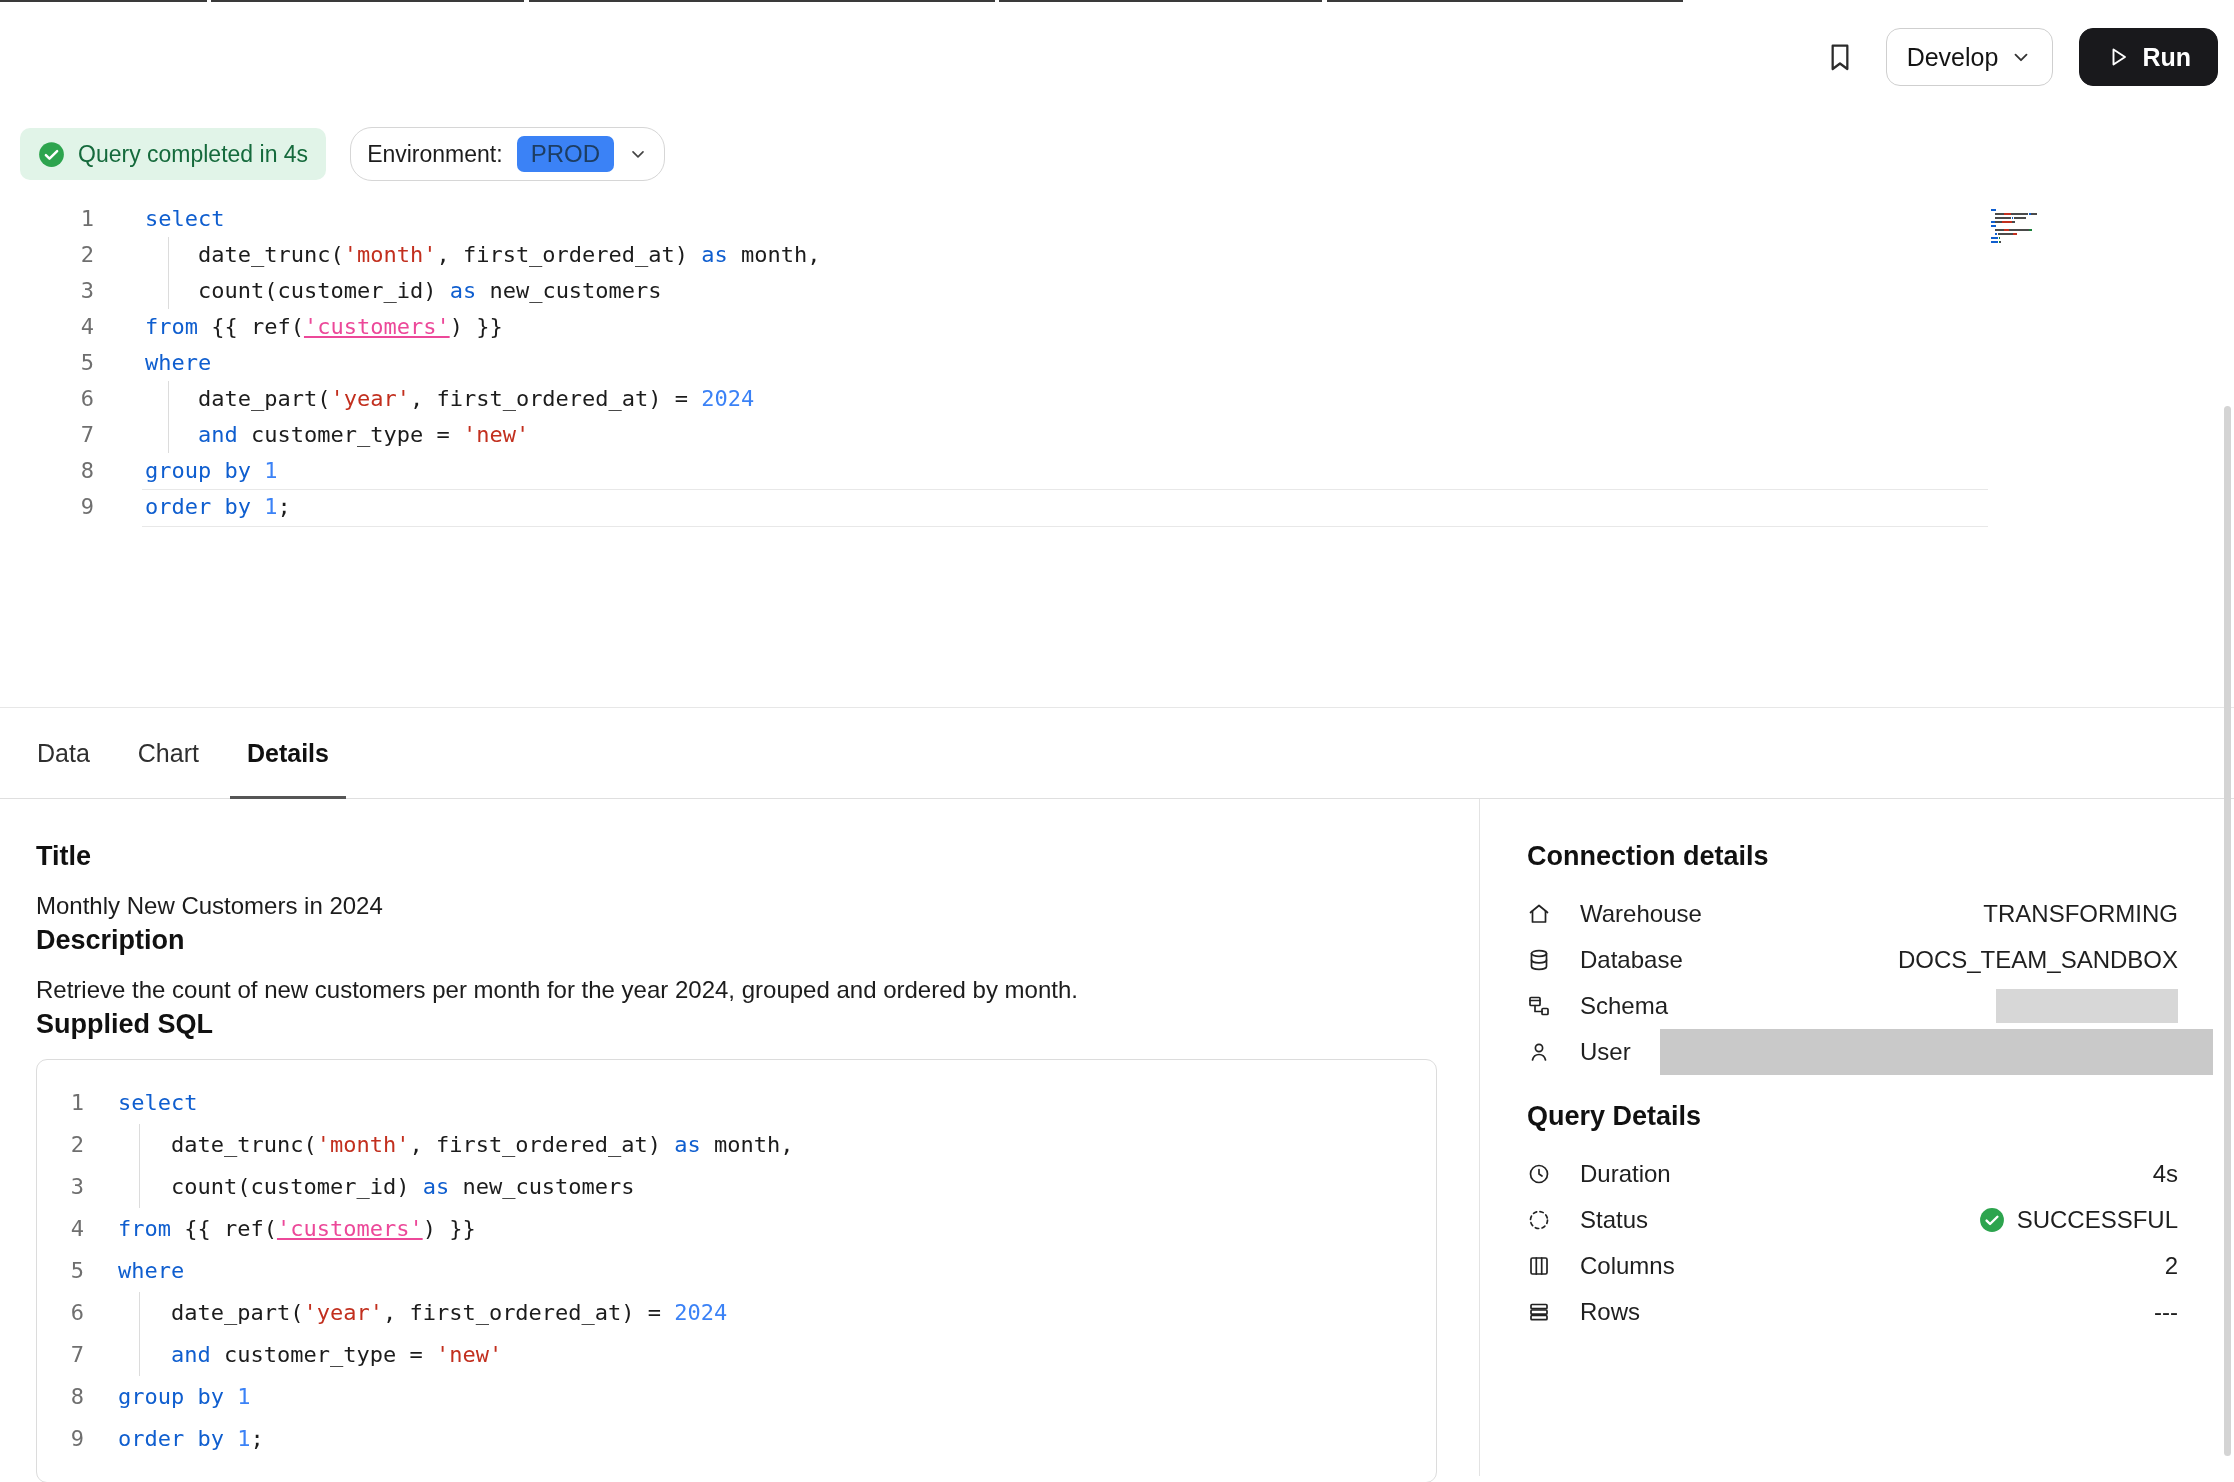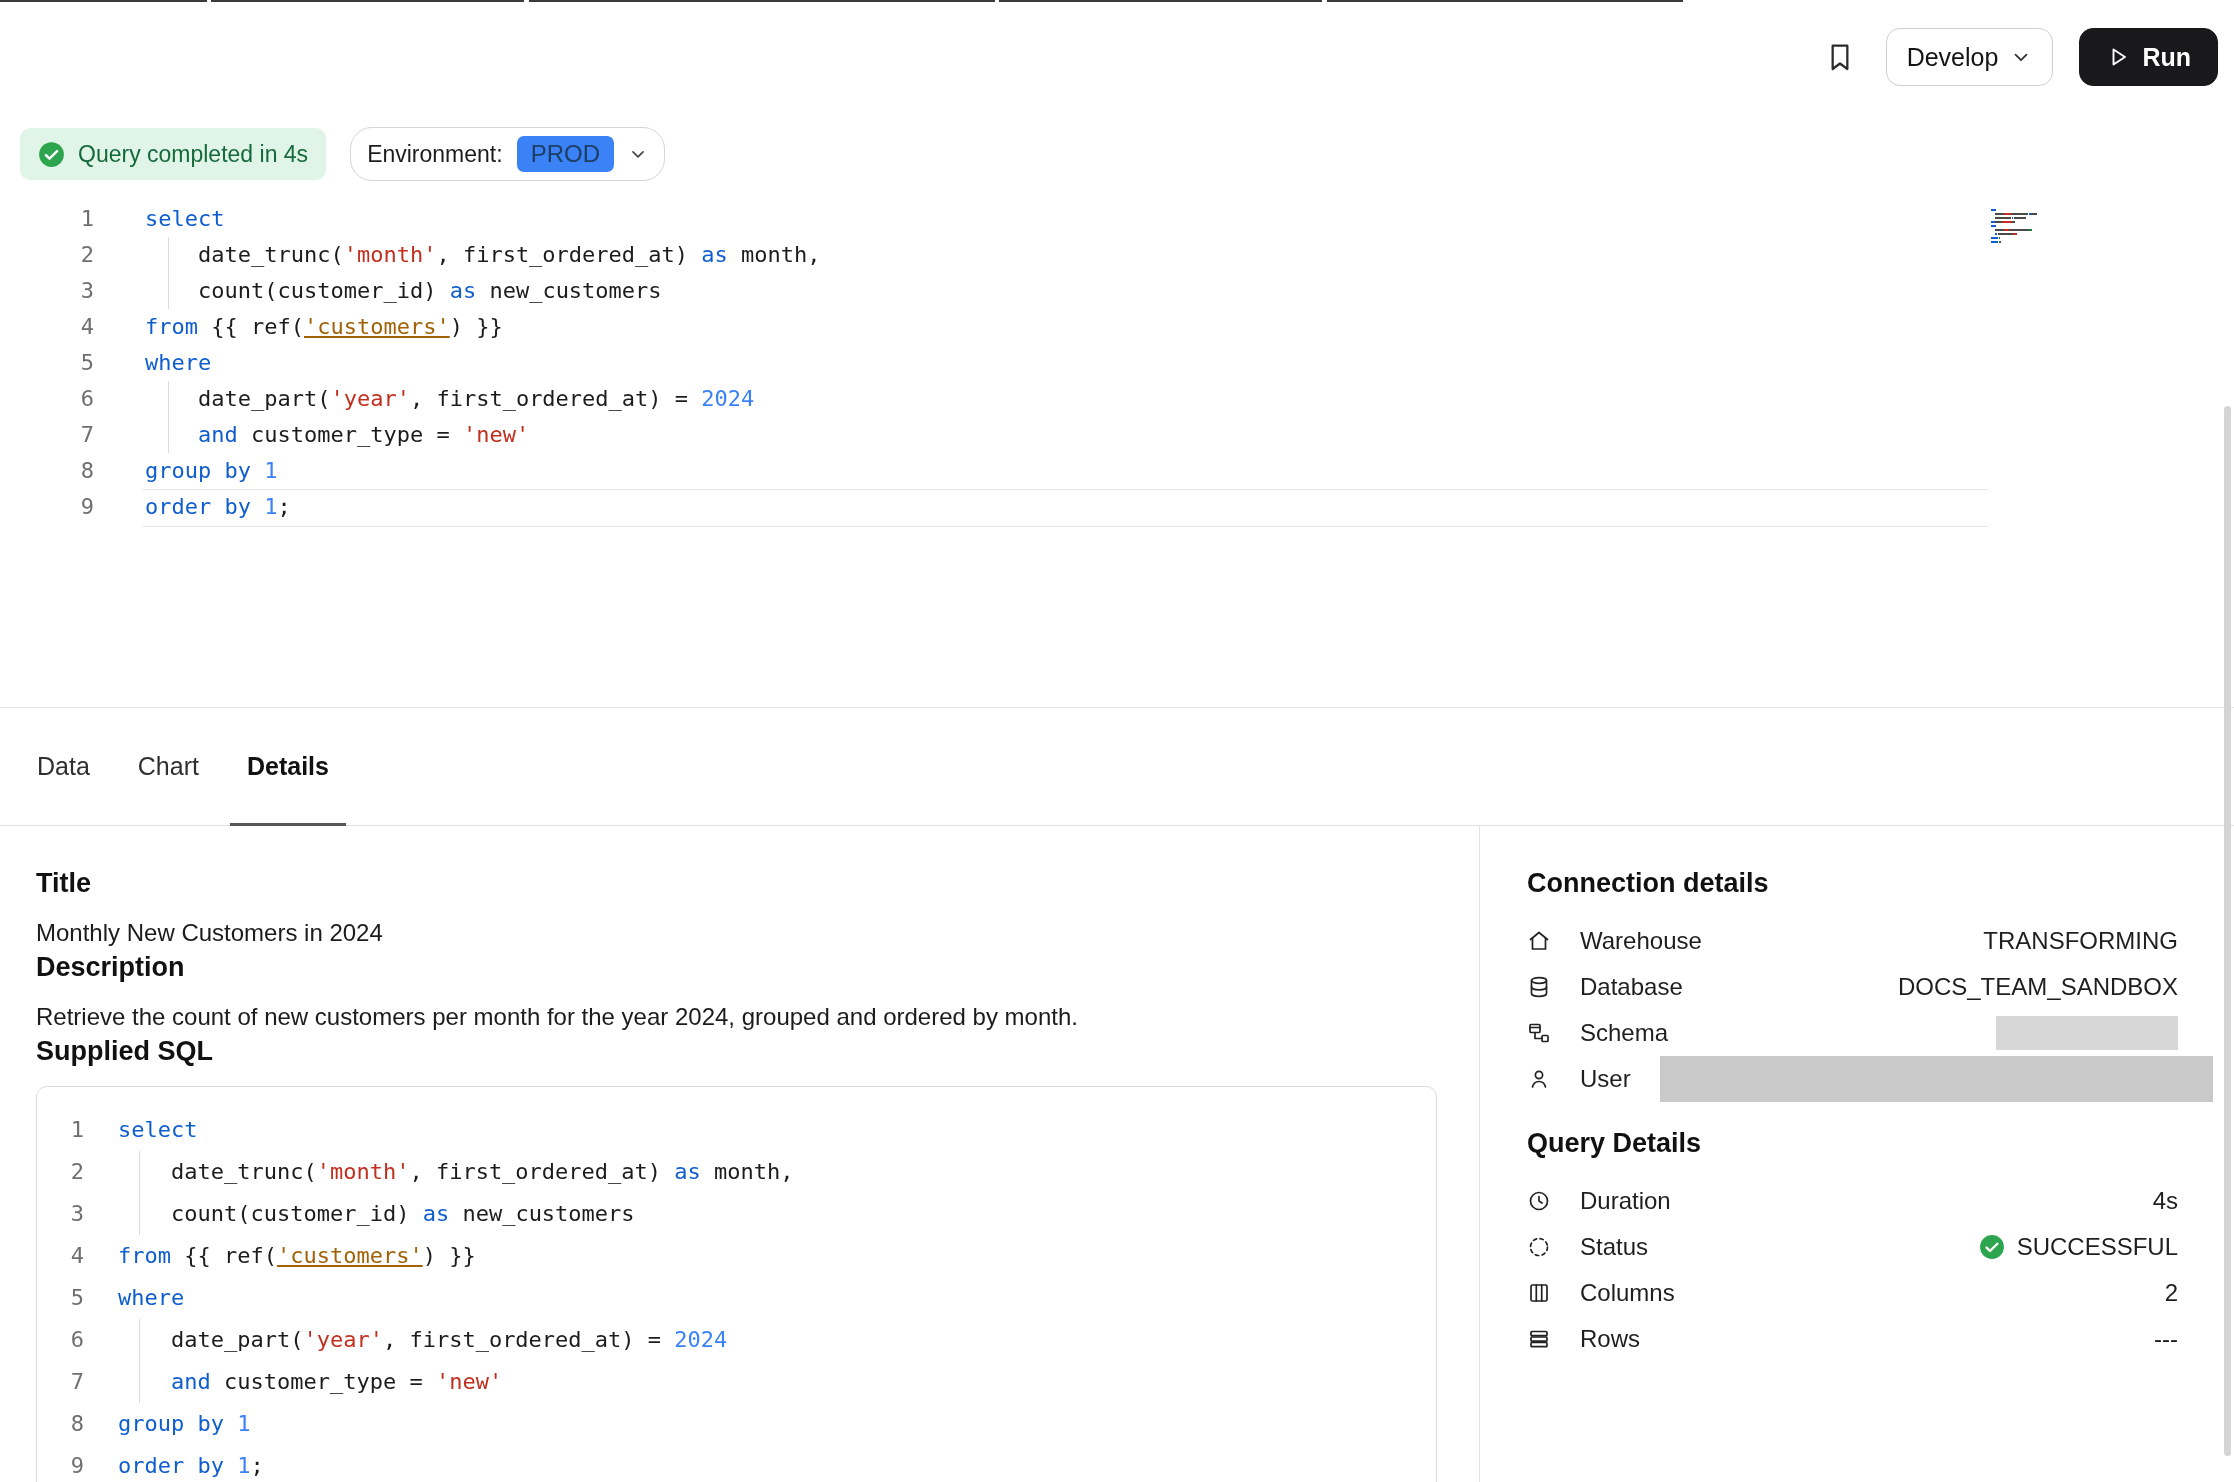"'customers'" .tk-u { color: #a16207 -> #ec4899 }
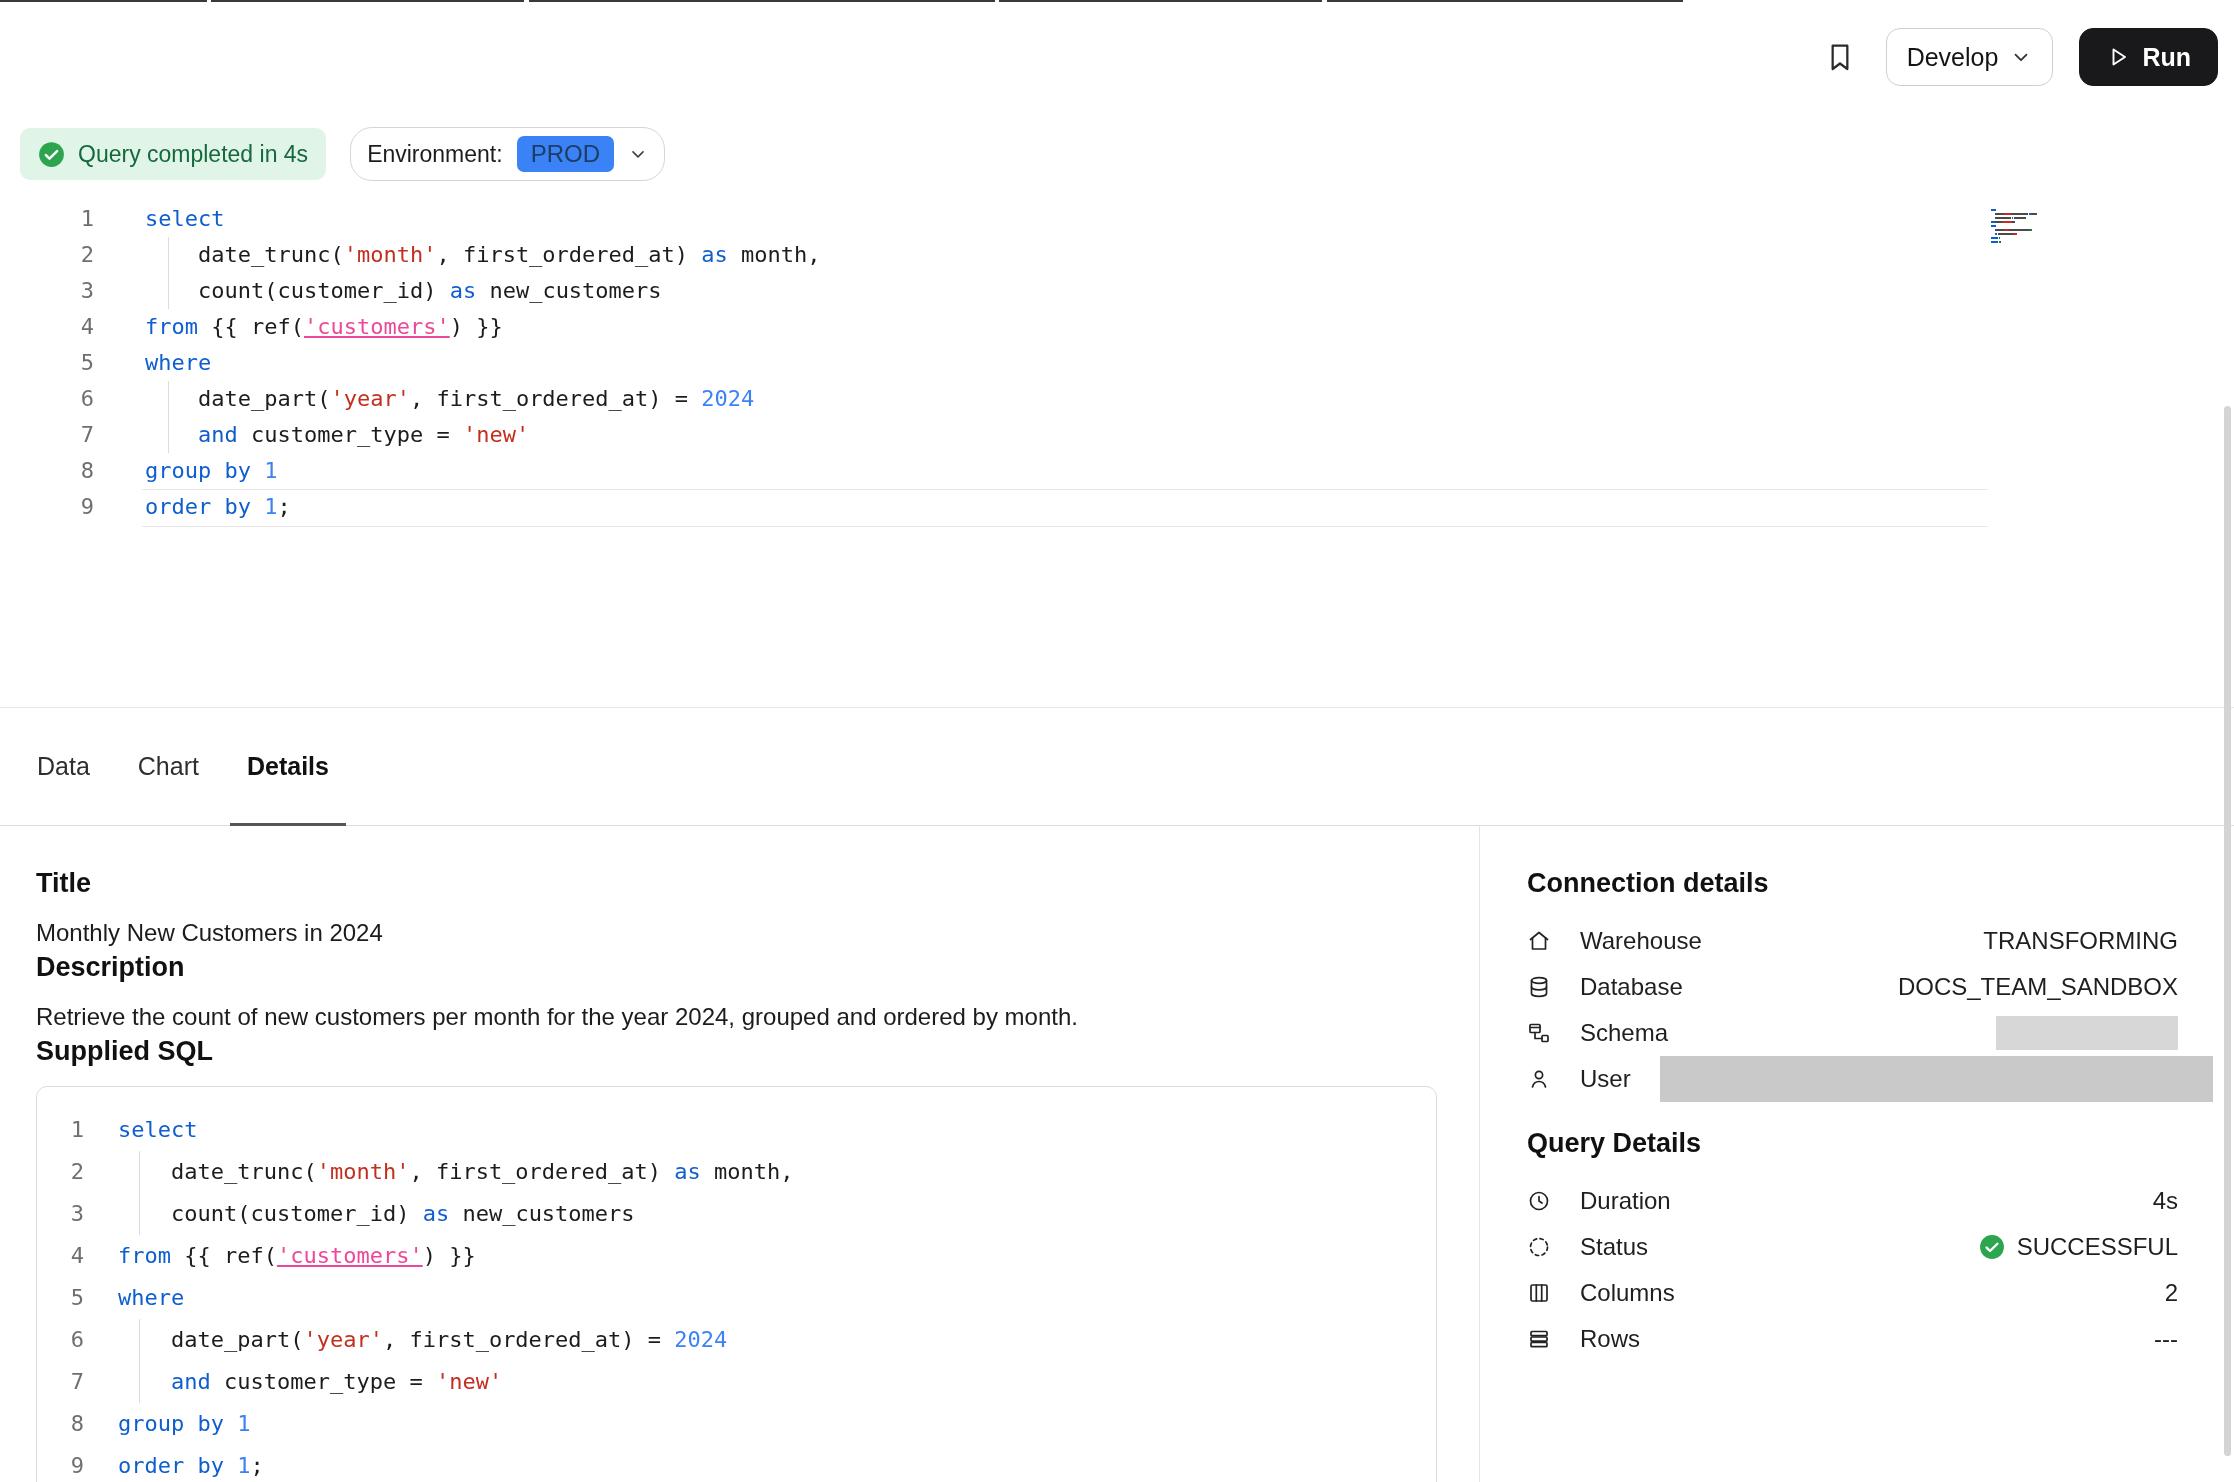"Data" .tabs { height: 119px -> 92px }
